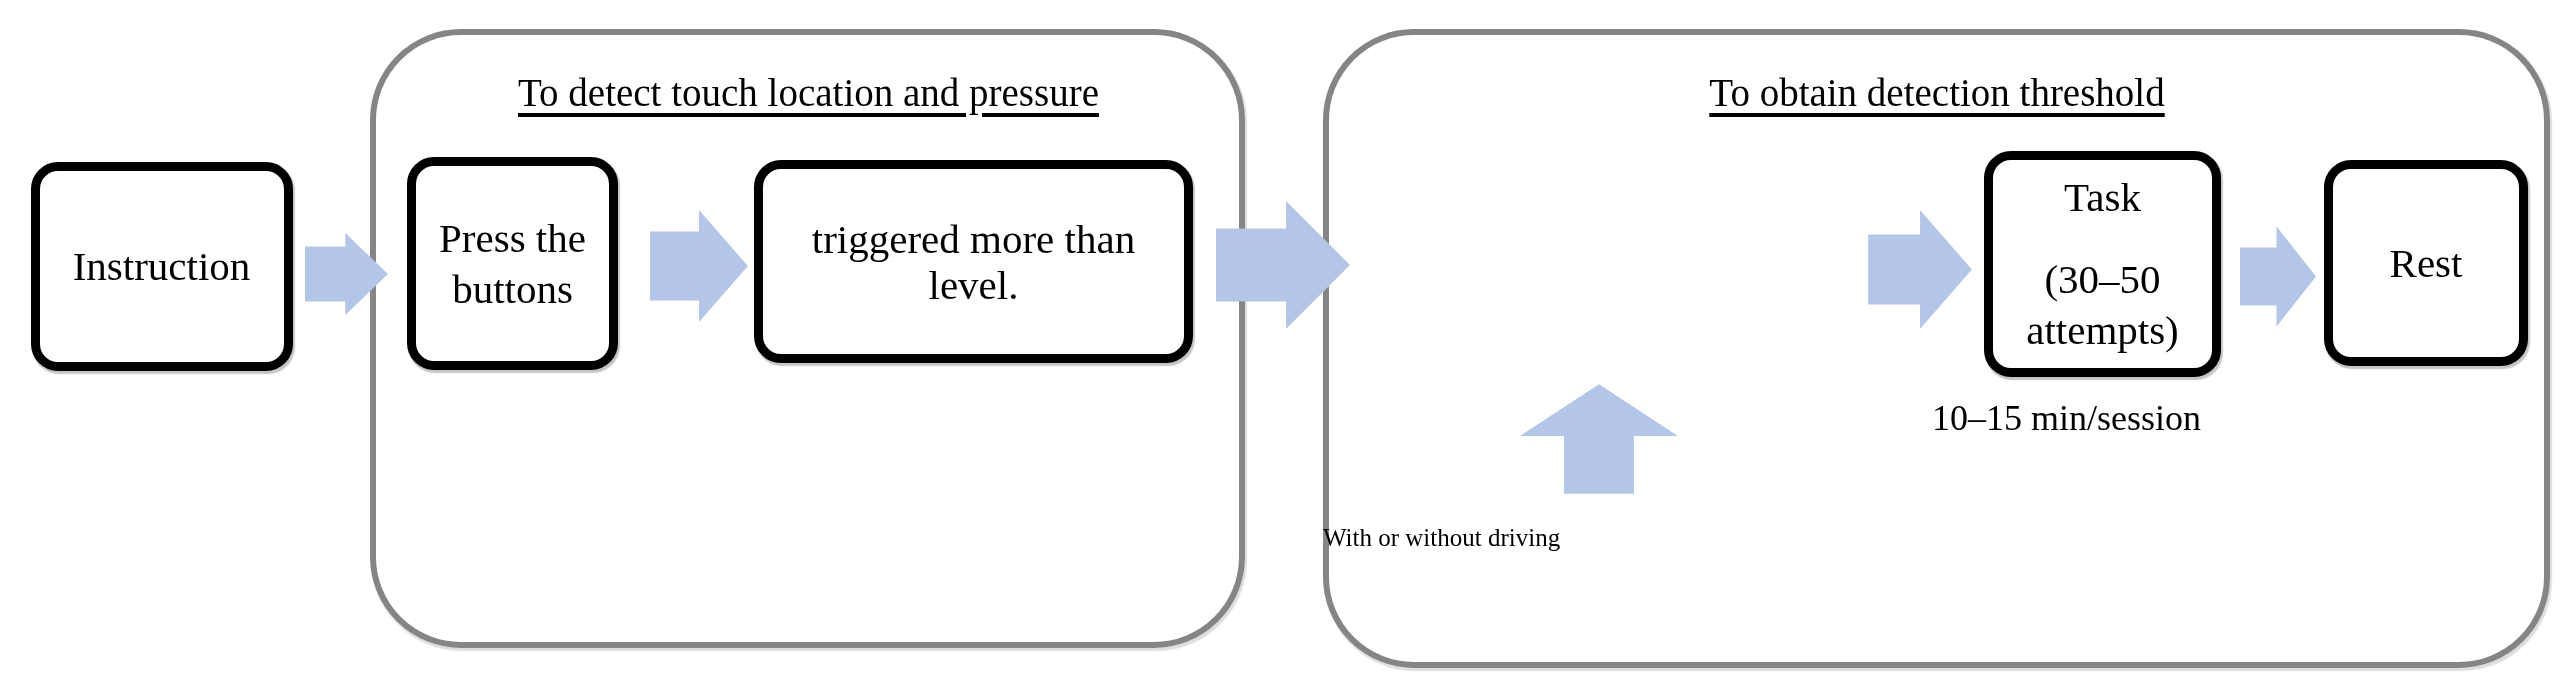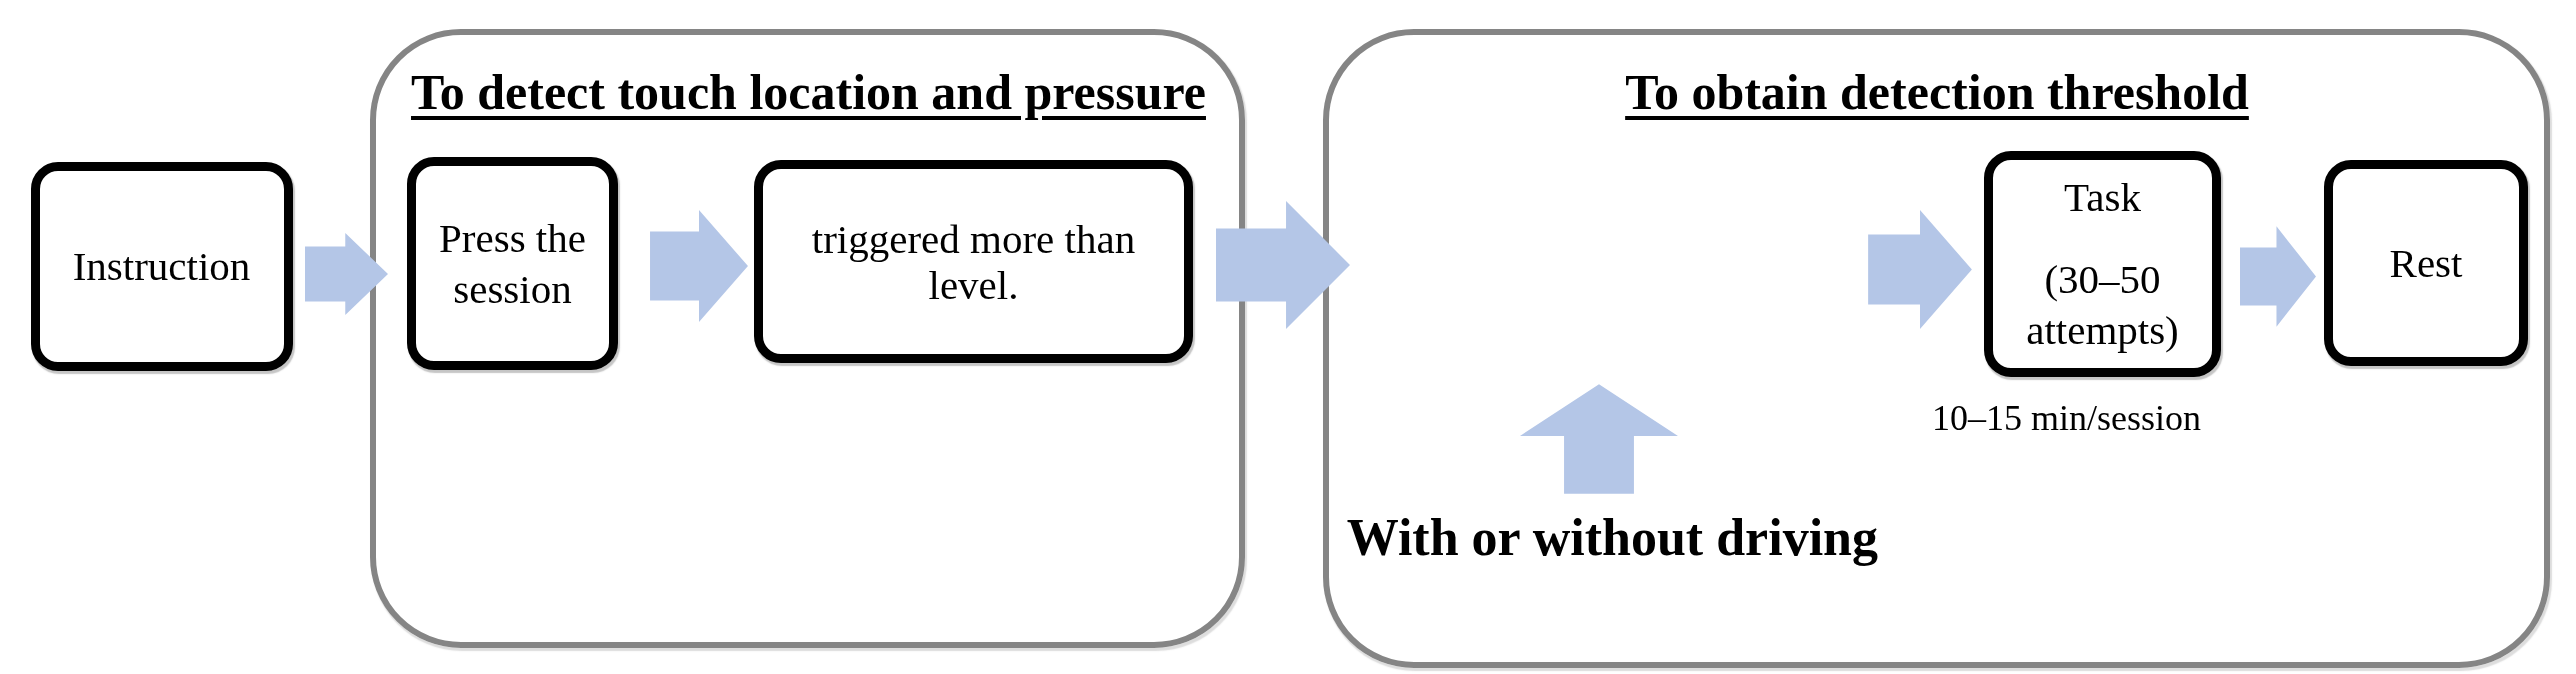"To detect touch location and" .group-title { font-size: 50px -> 39px; font-weight: bold -> normal }
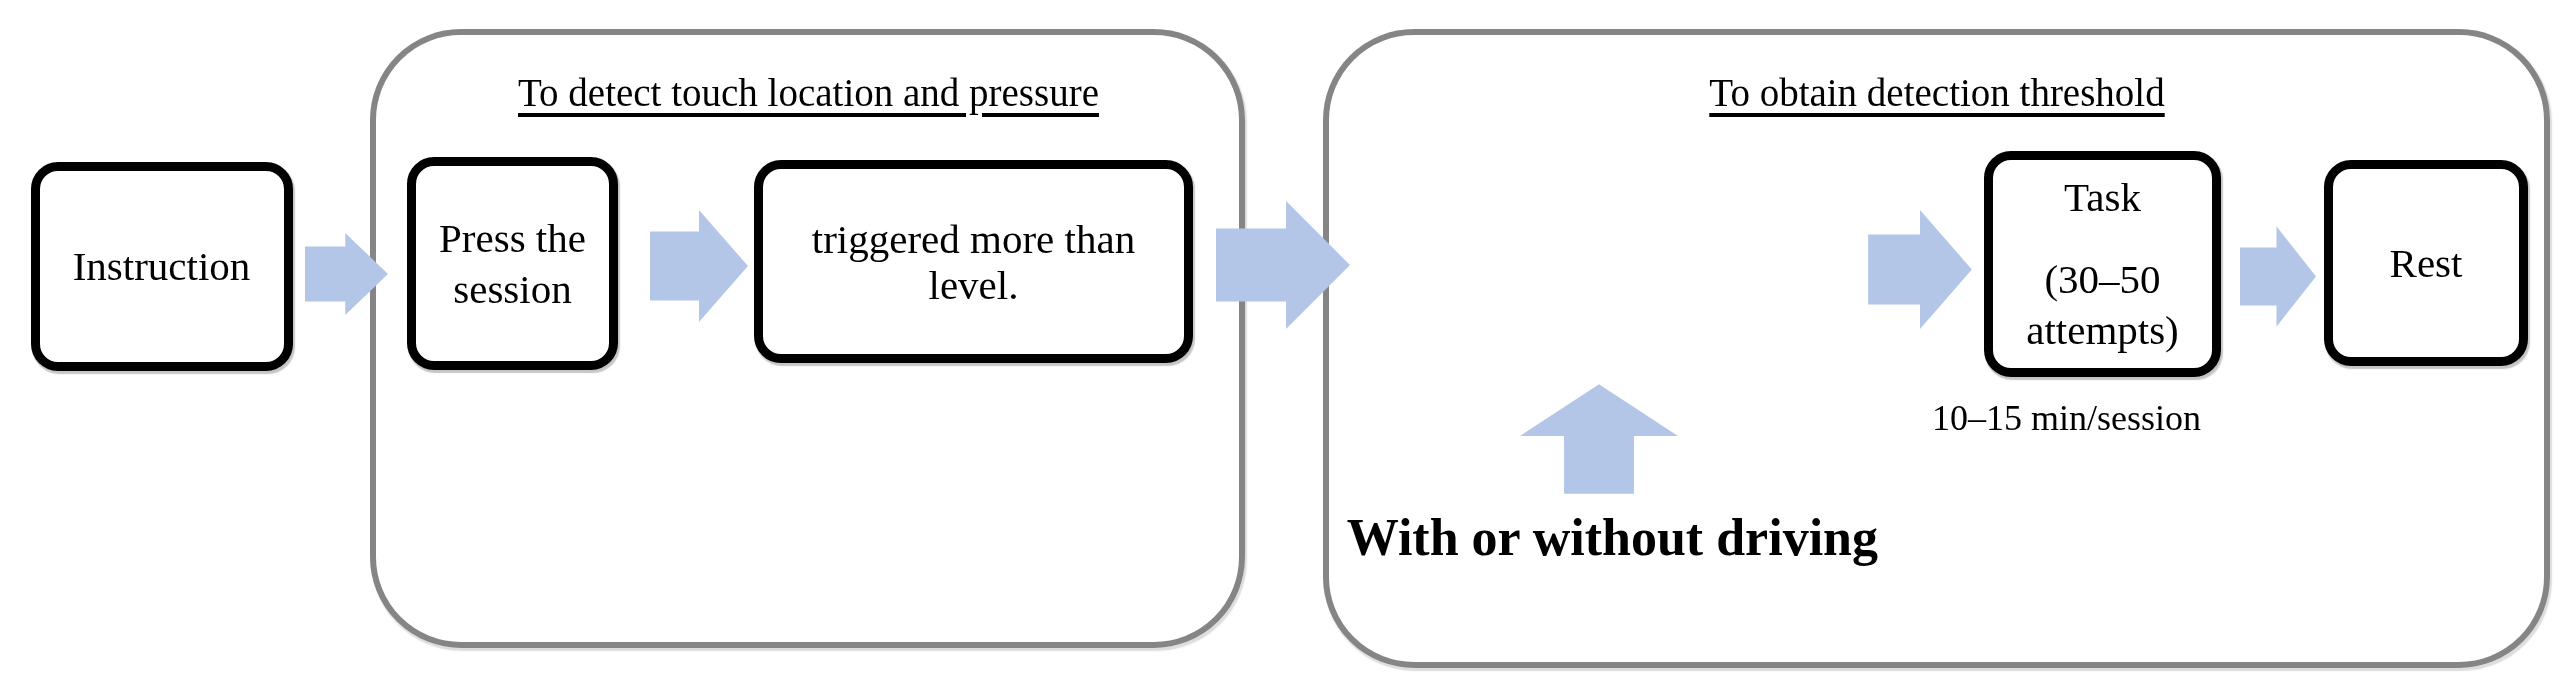"session" div.tline { text: session -> buttons }
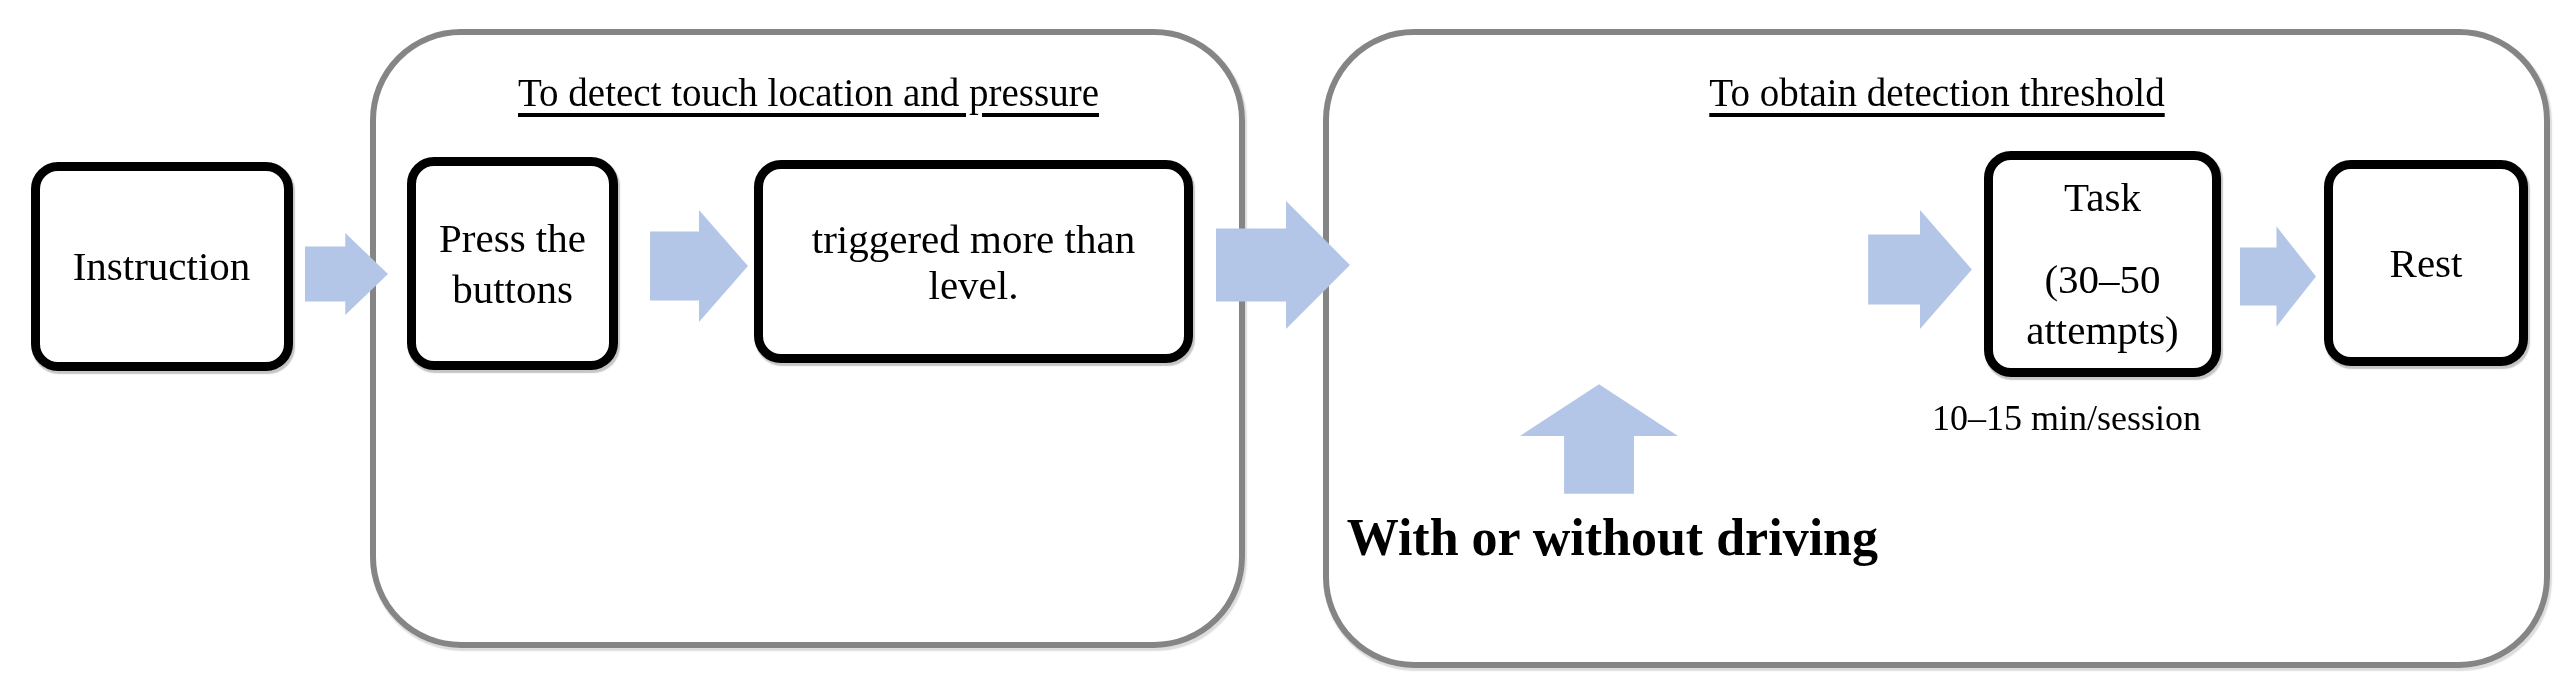"With or without driving" .note-vibration { font-size: 52px -> 25px; font-weight: bold -> normal; text-align: right -> left }
